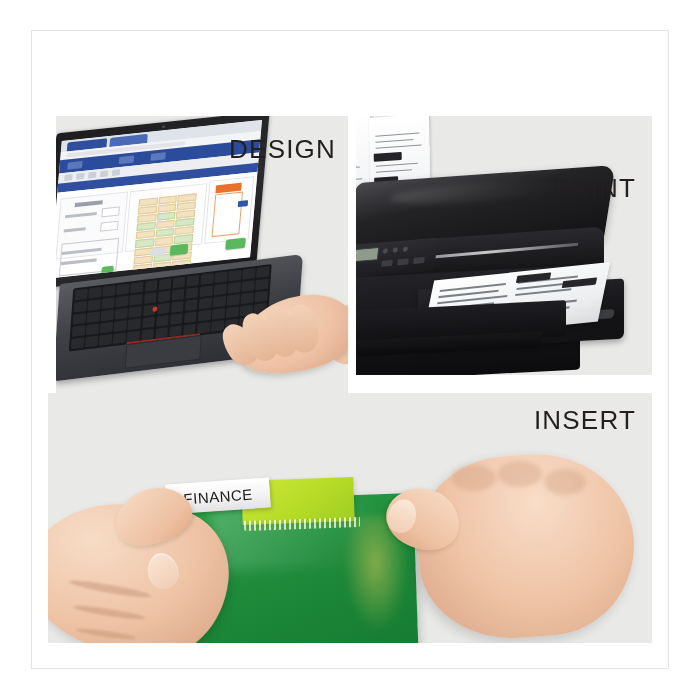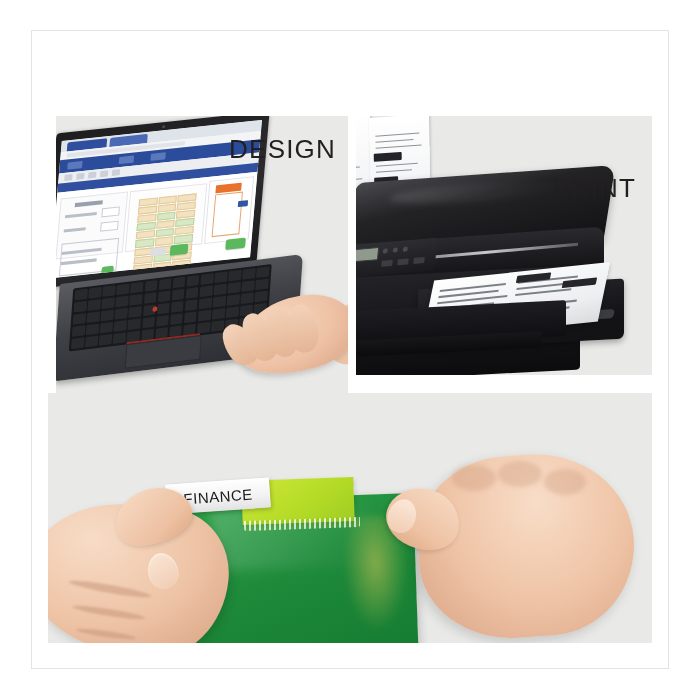"INSERT" div.panel-label { html: none -> <div>INSERT</div> }
